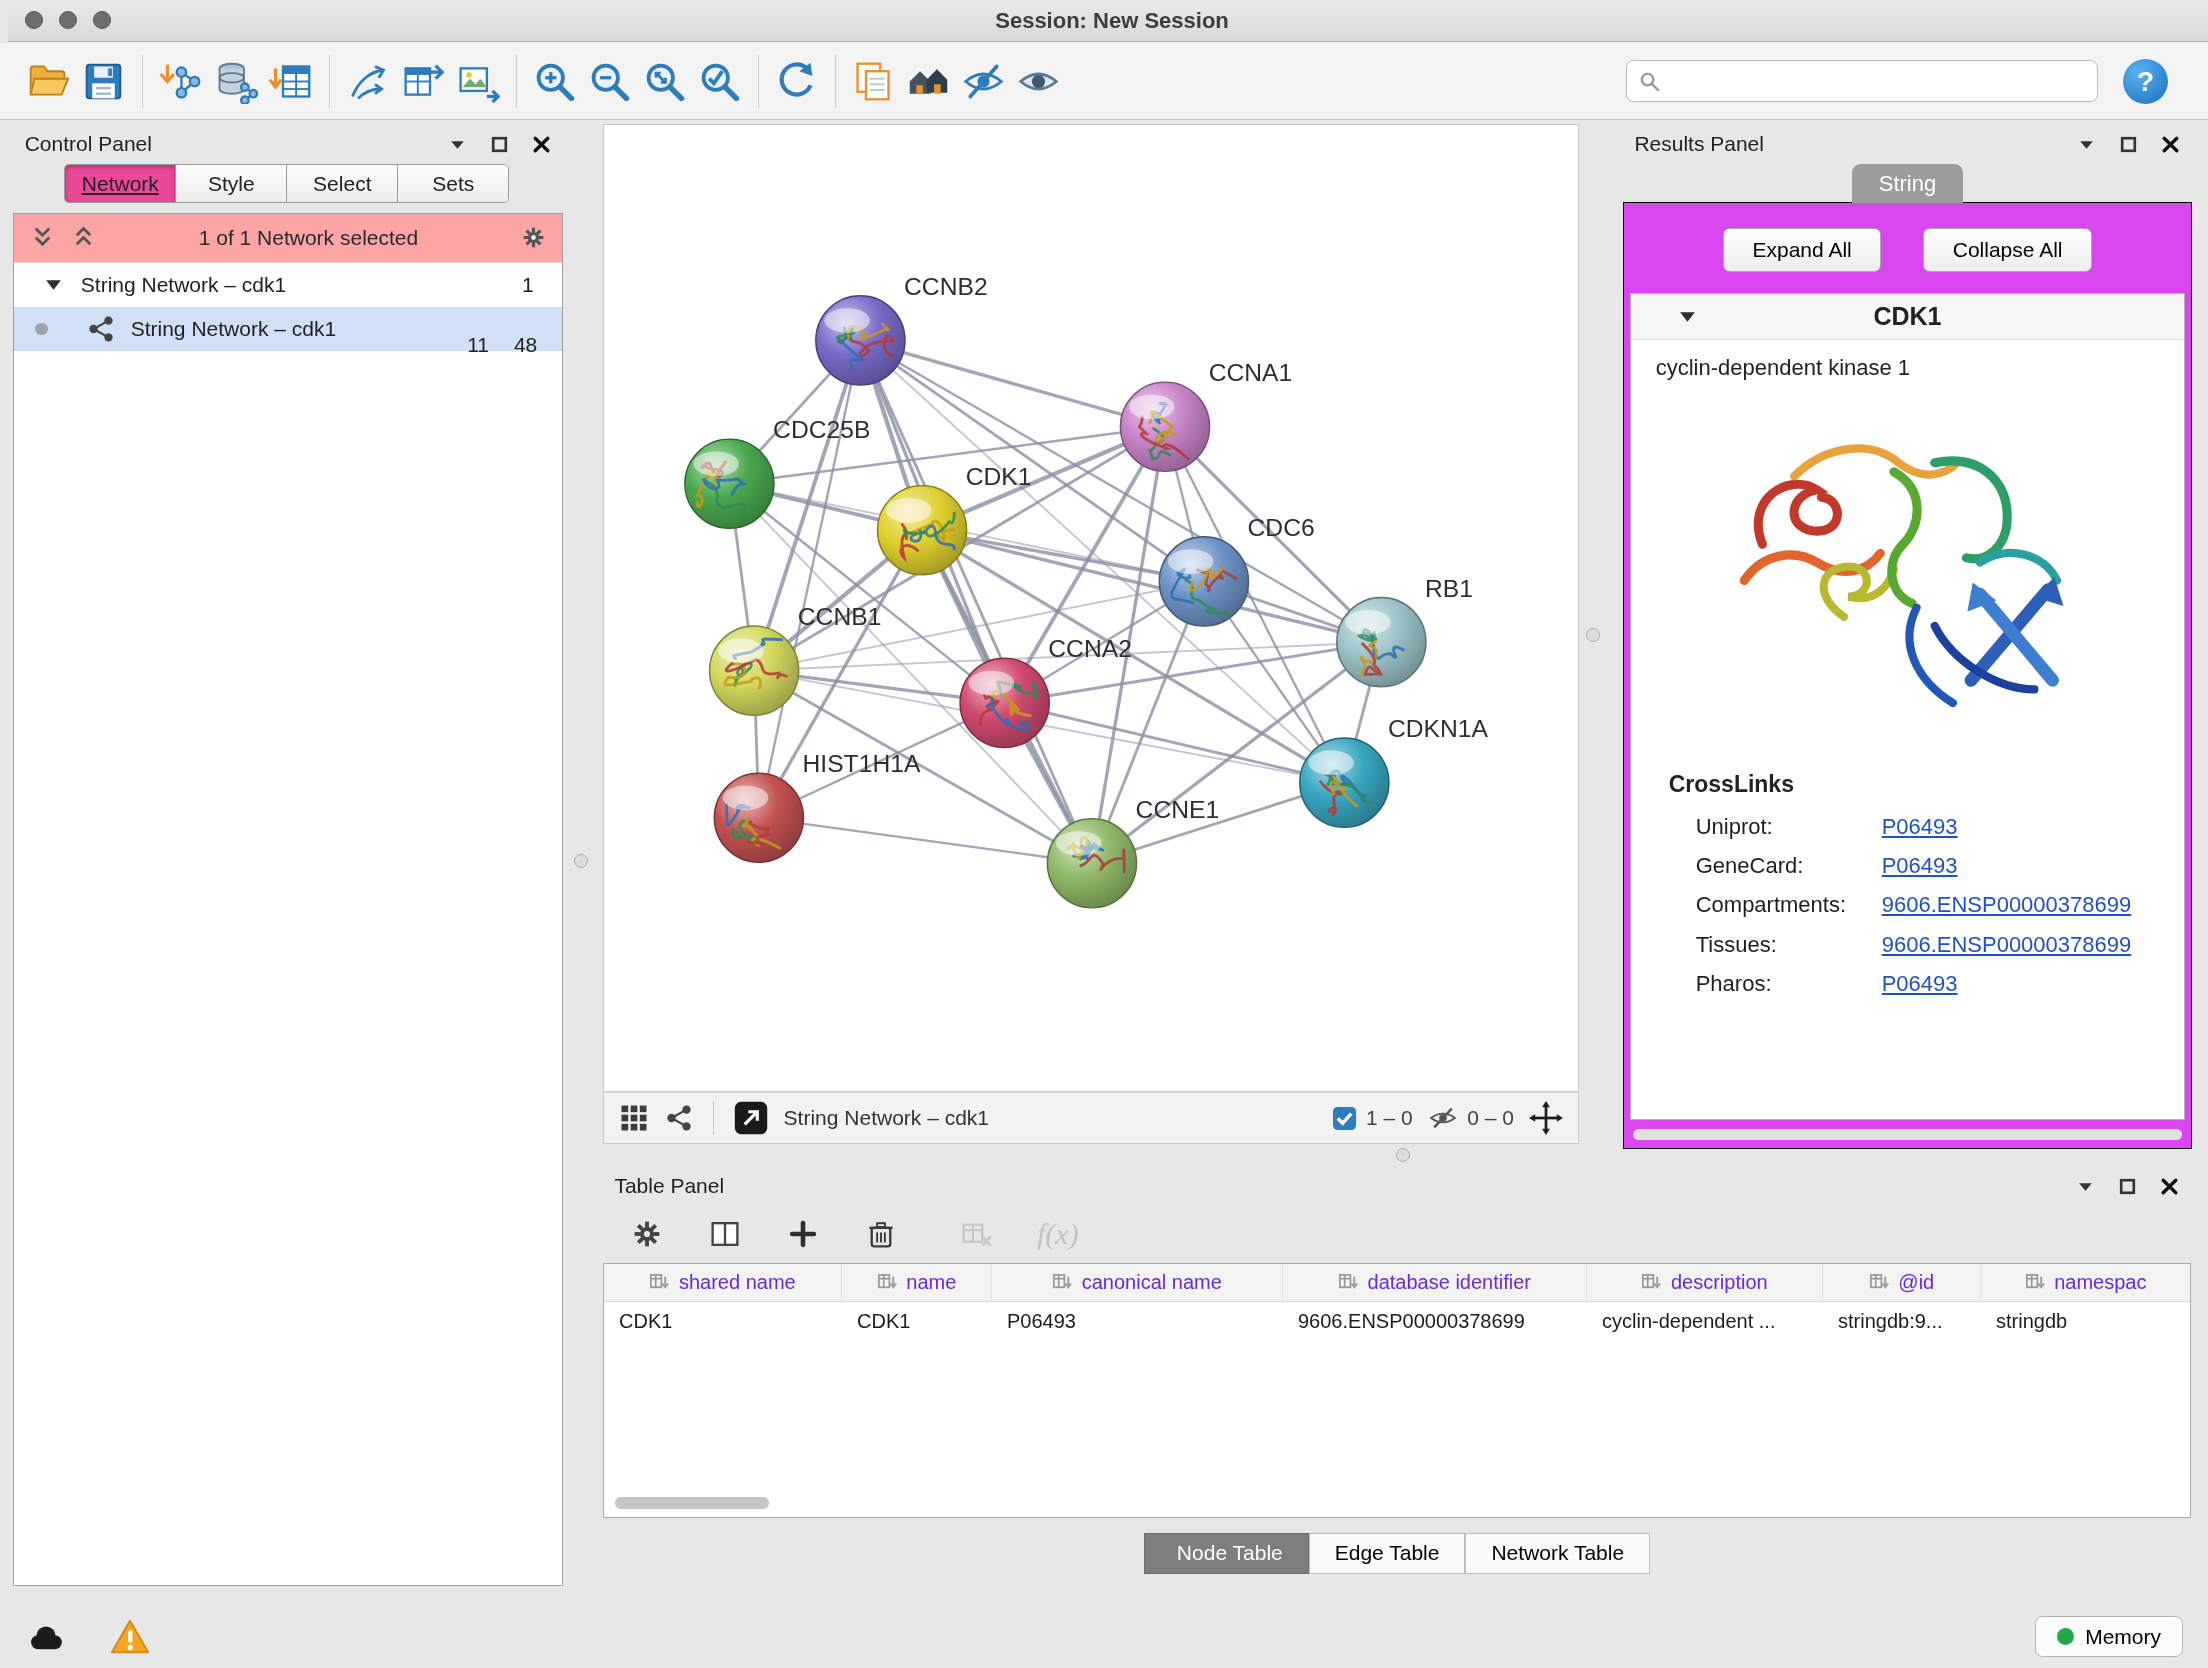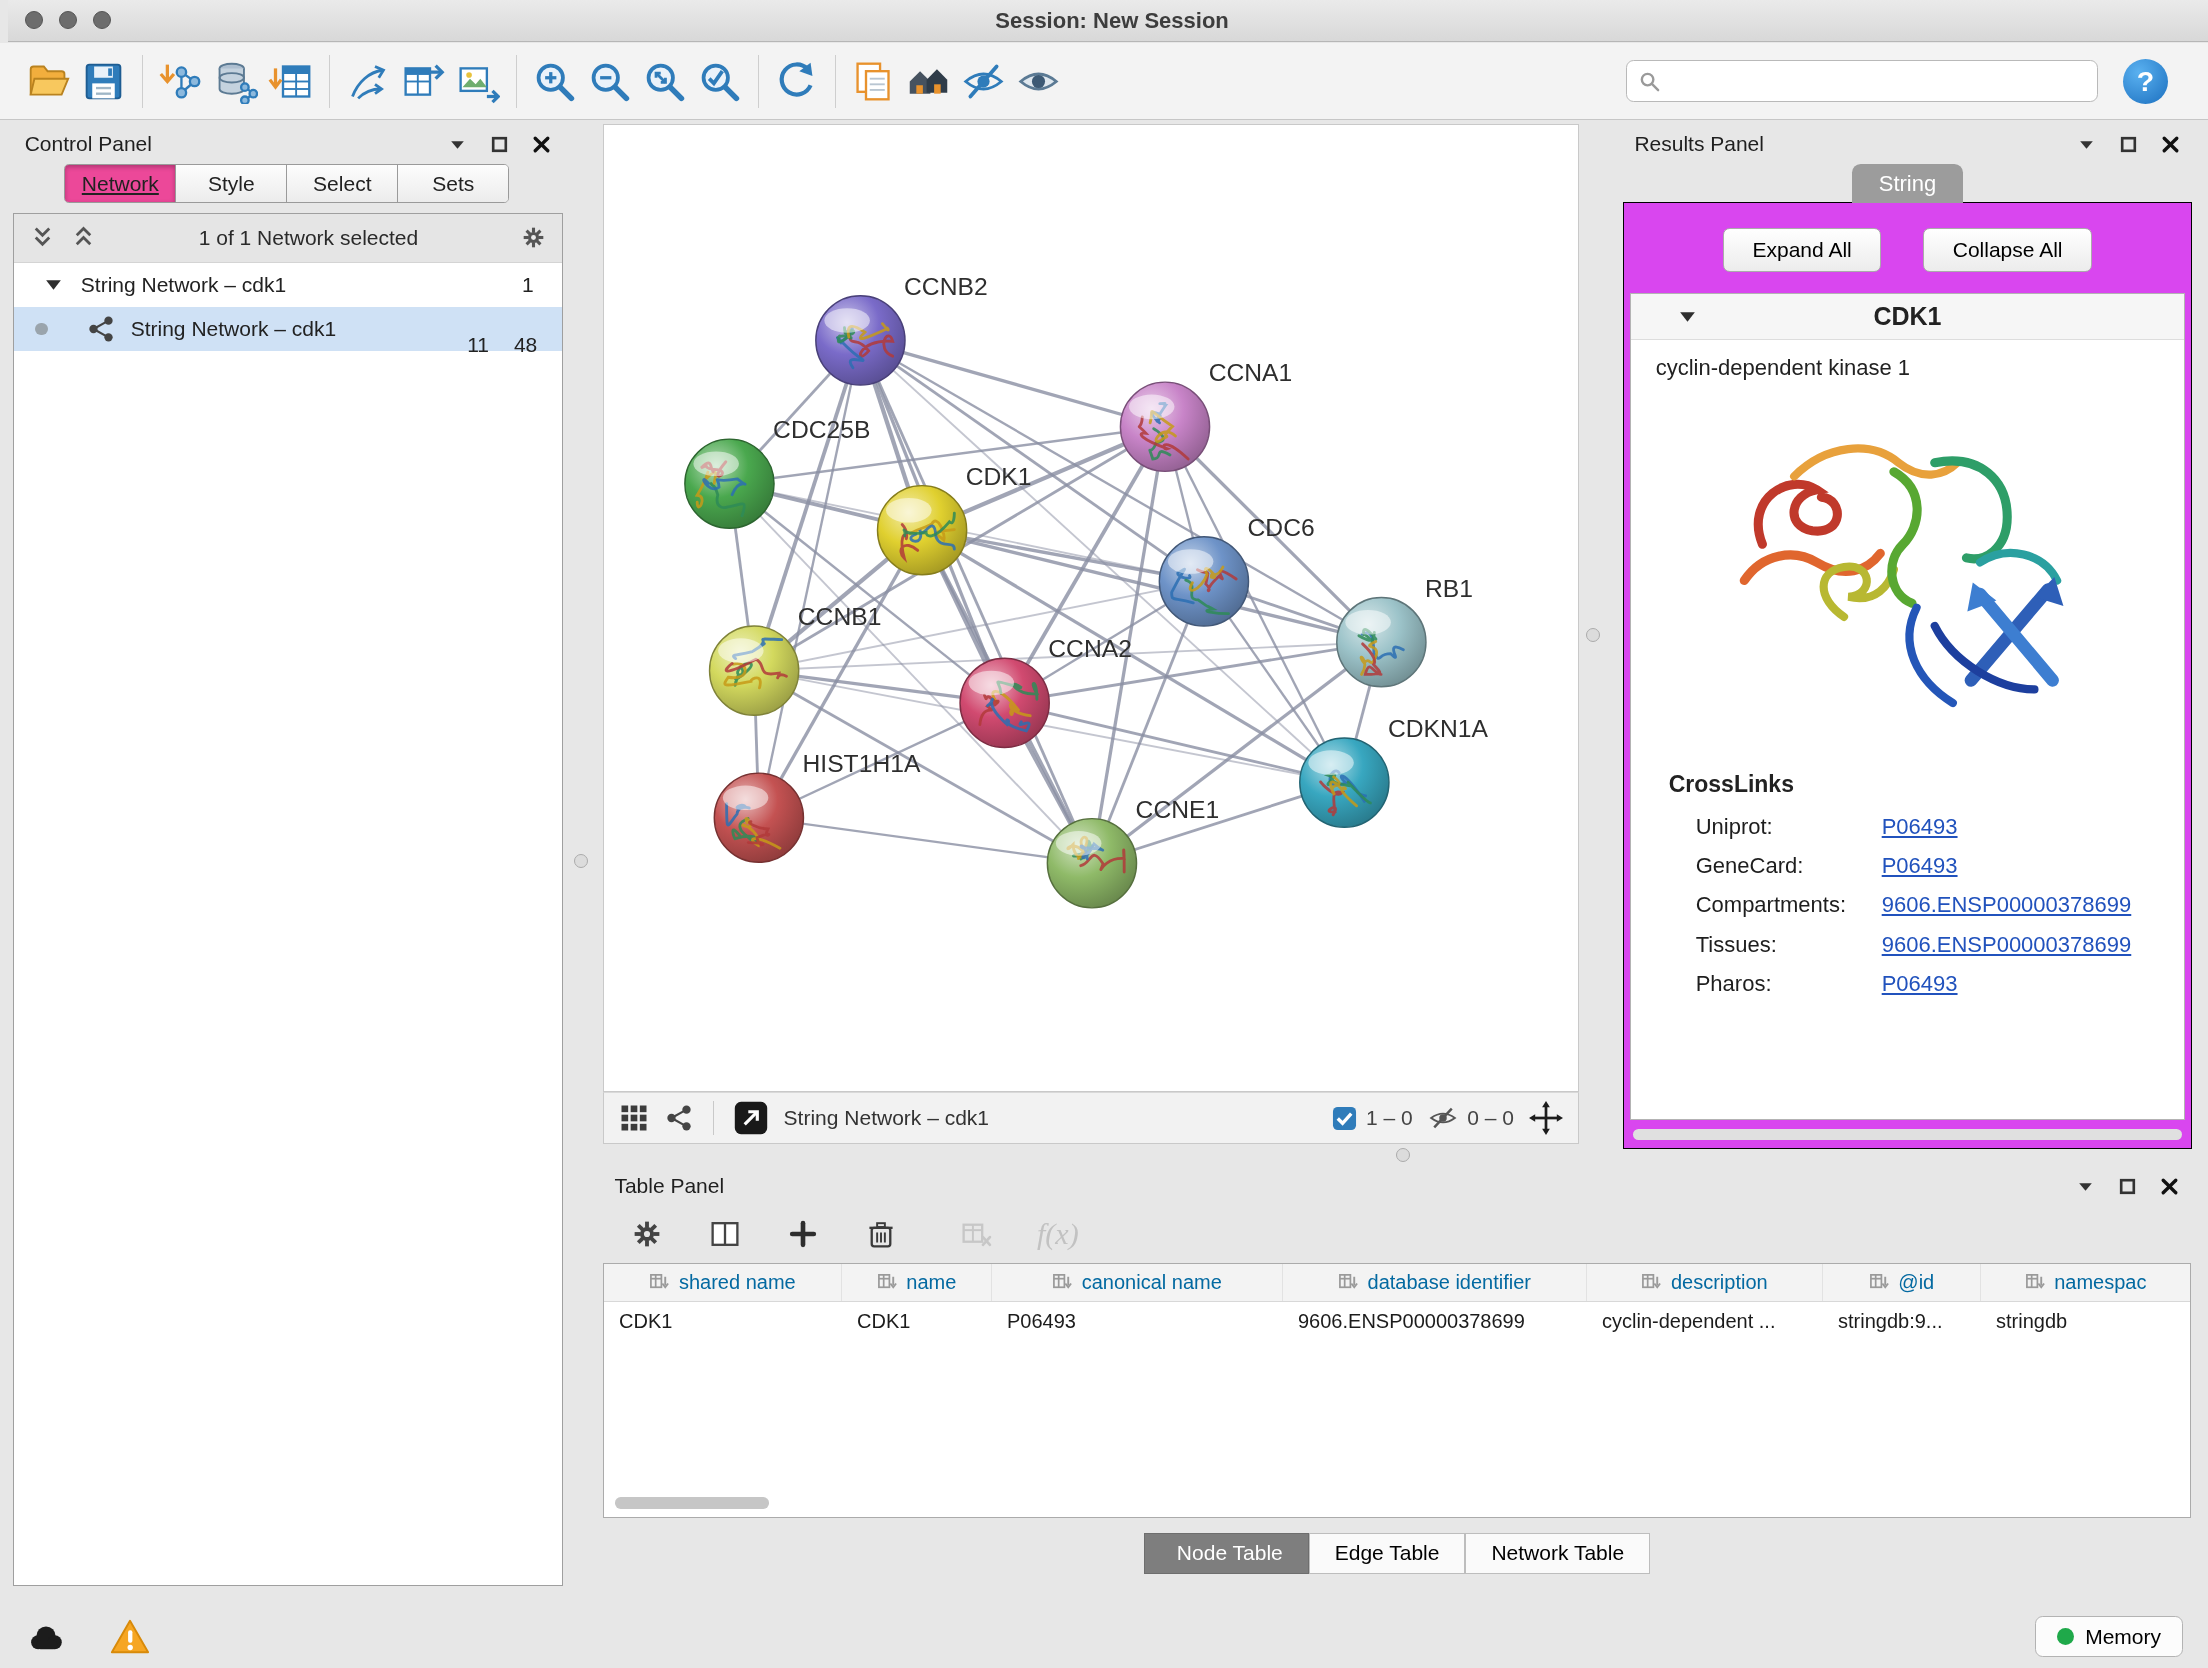"1 of 1 Network selected" .cp-toolbar { background: #e5e5e5 -> #fca5a5 }
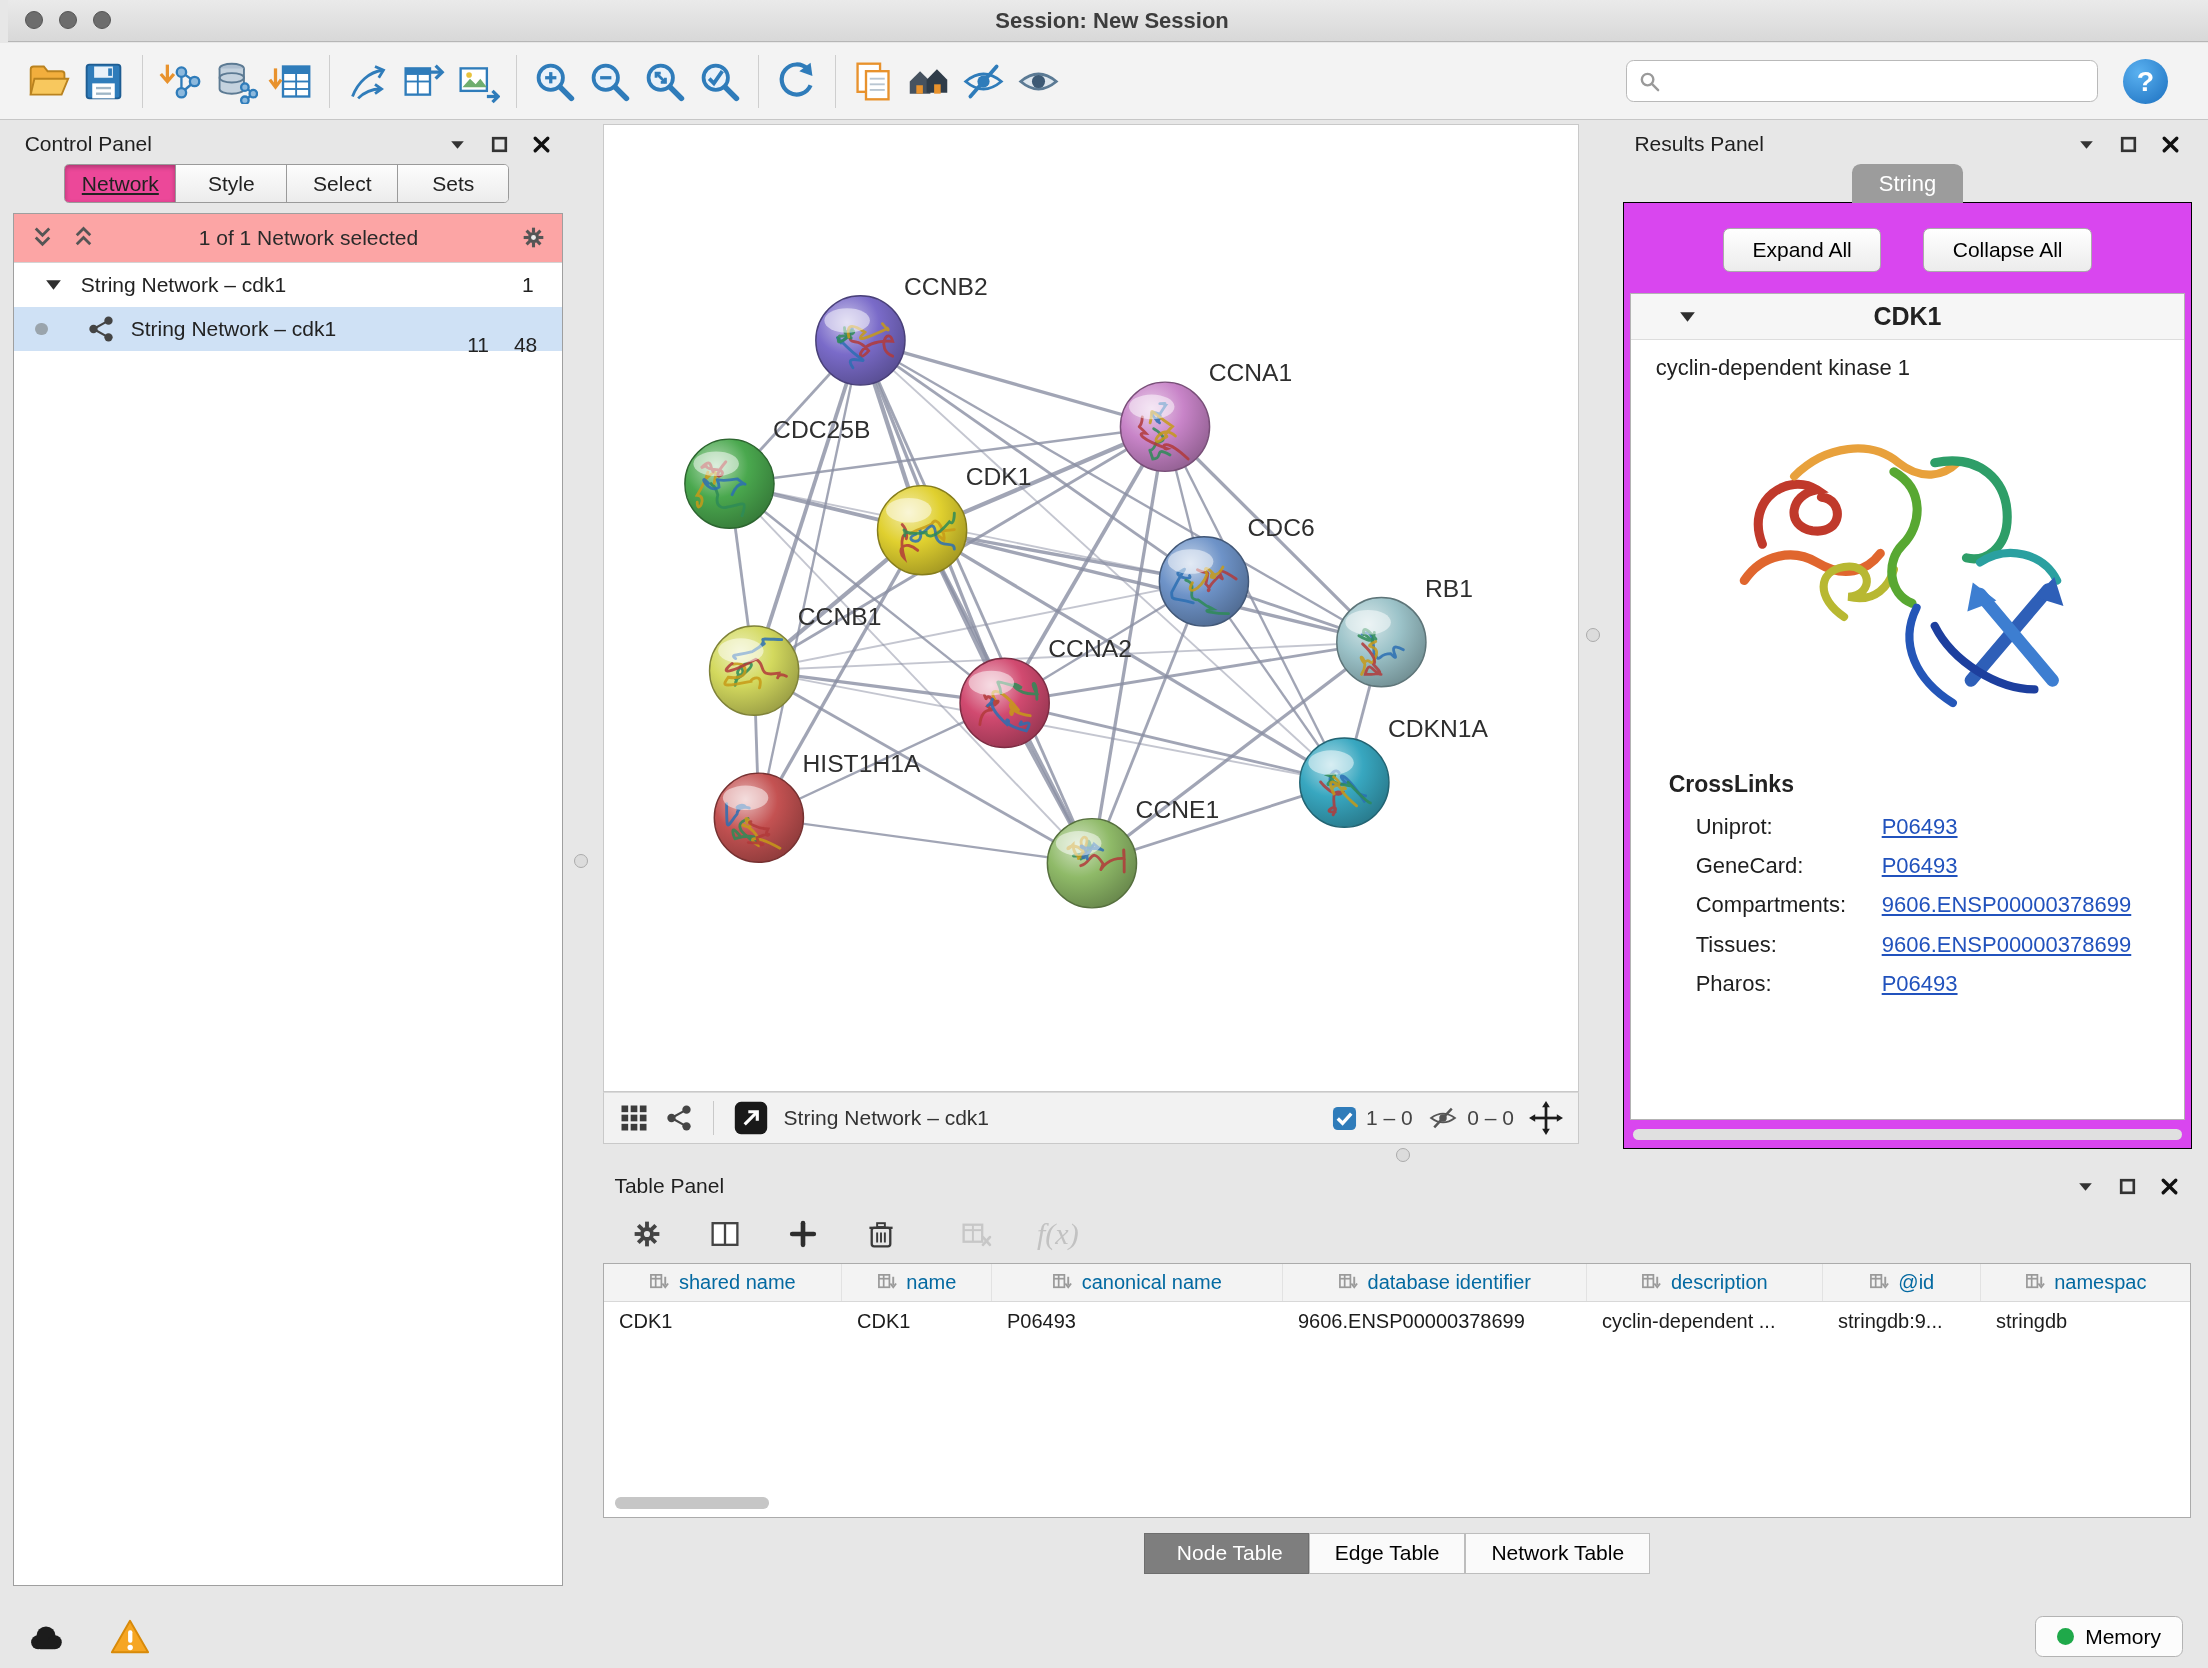"shared name" .t-col { color: #0369a1 -> #6d28d9 }
